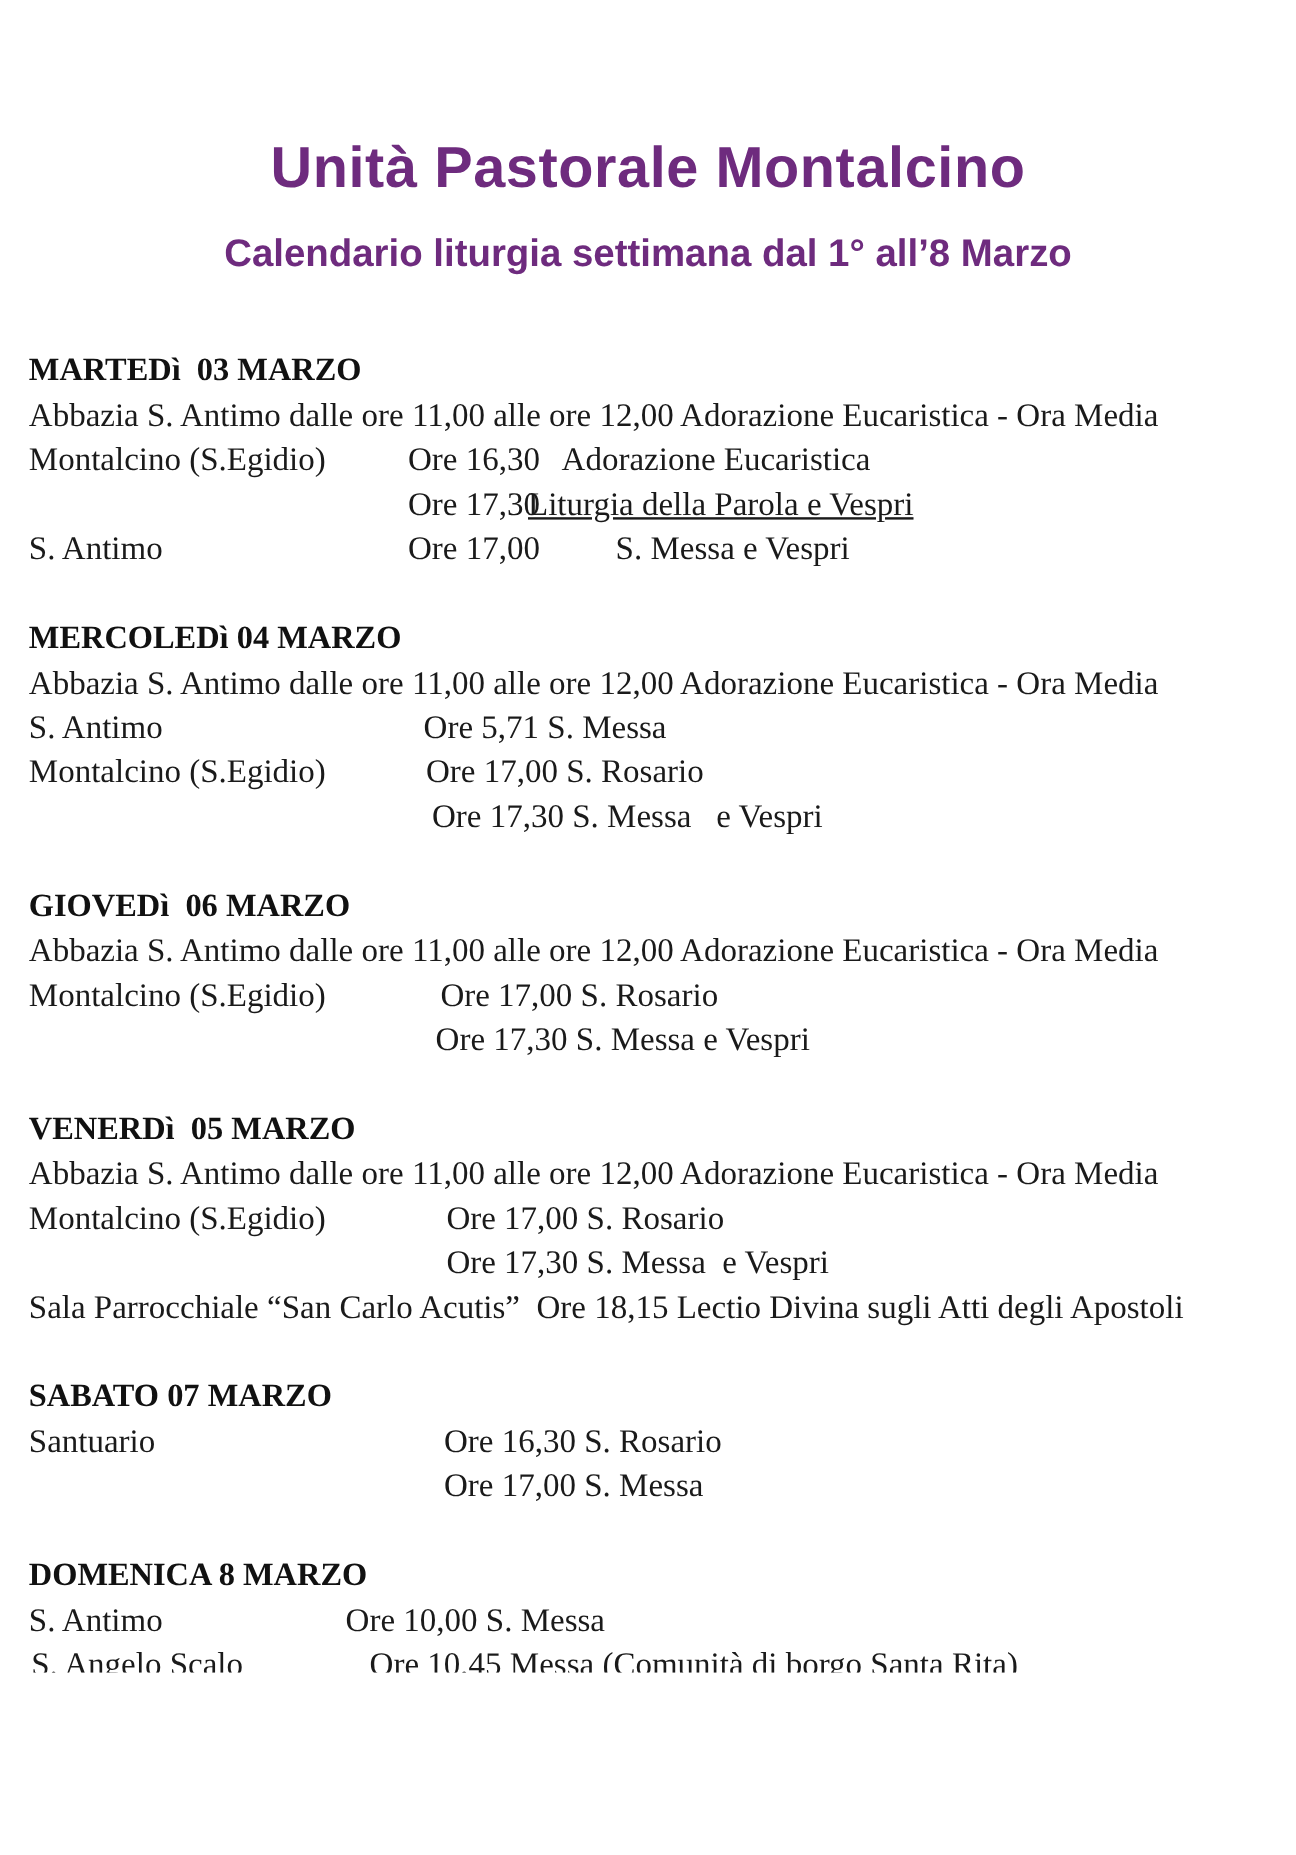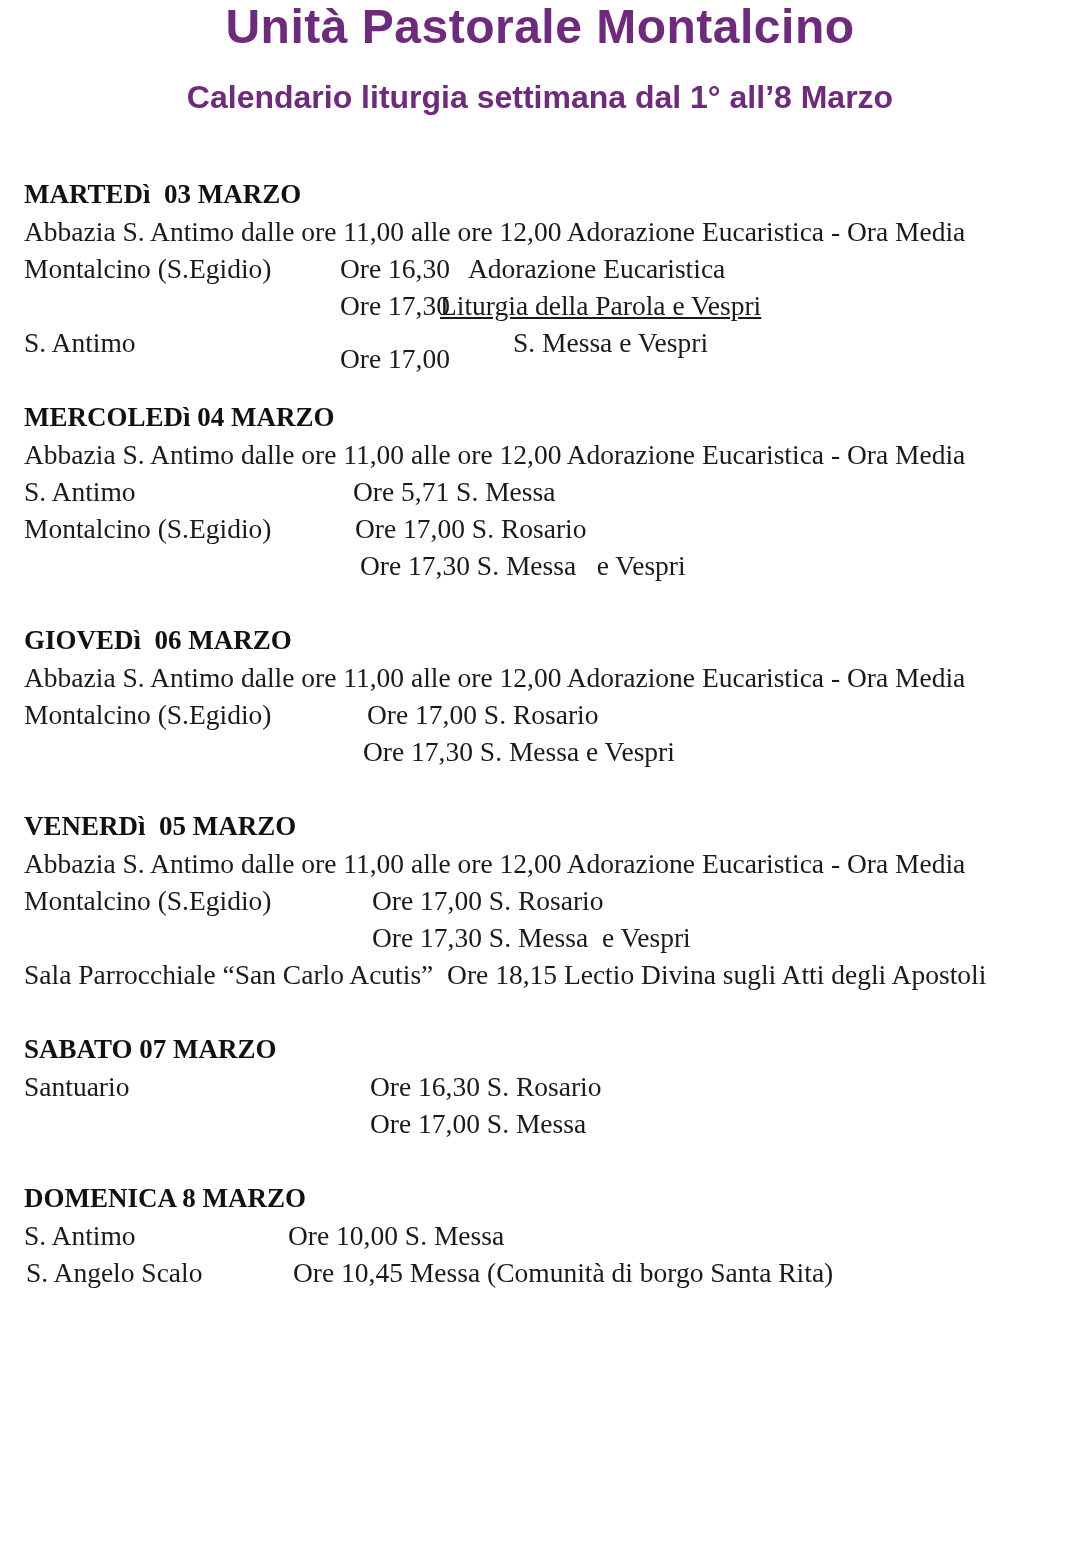"Unità Pastorale Montalcino" .page { padding-top: none -> 114px }
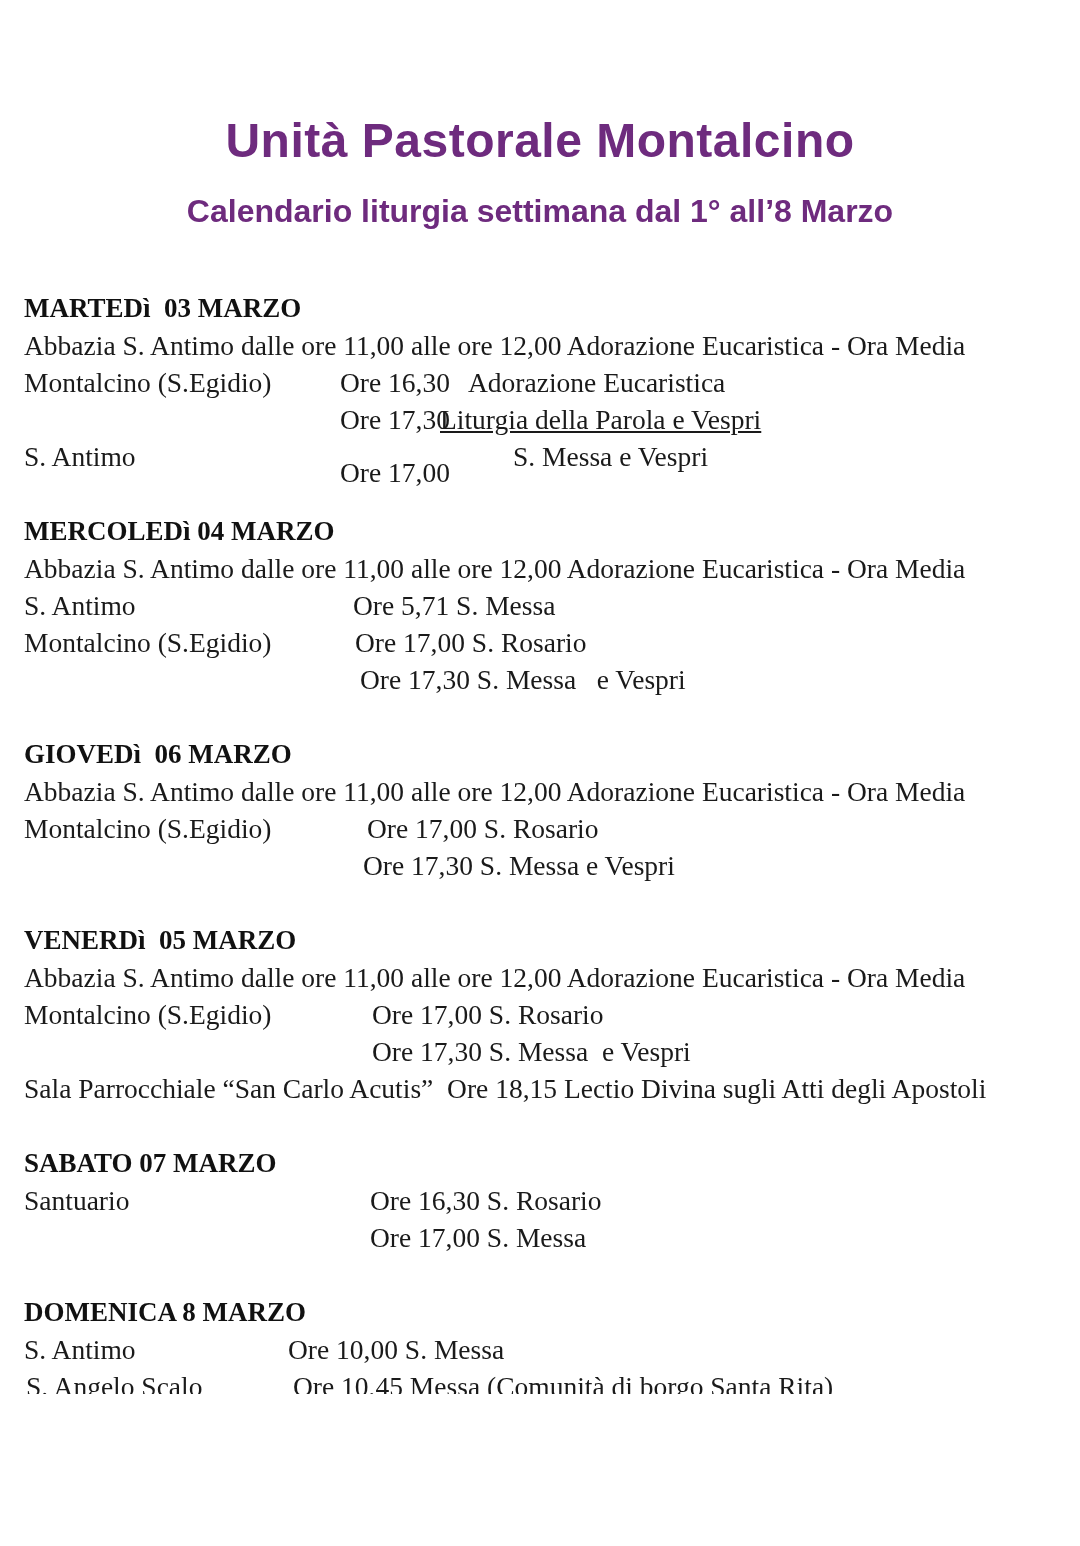"Ore 17,00" span.seg { margin-top: 16px -> none }
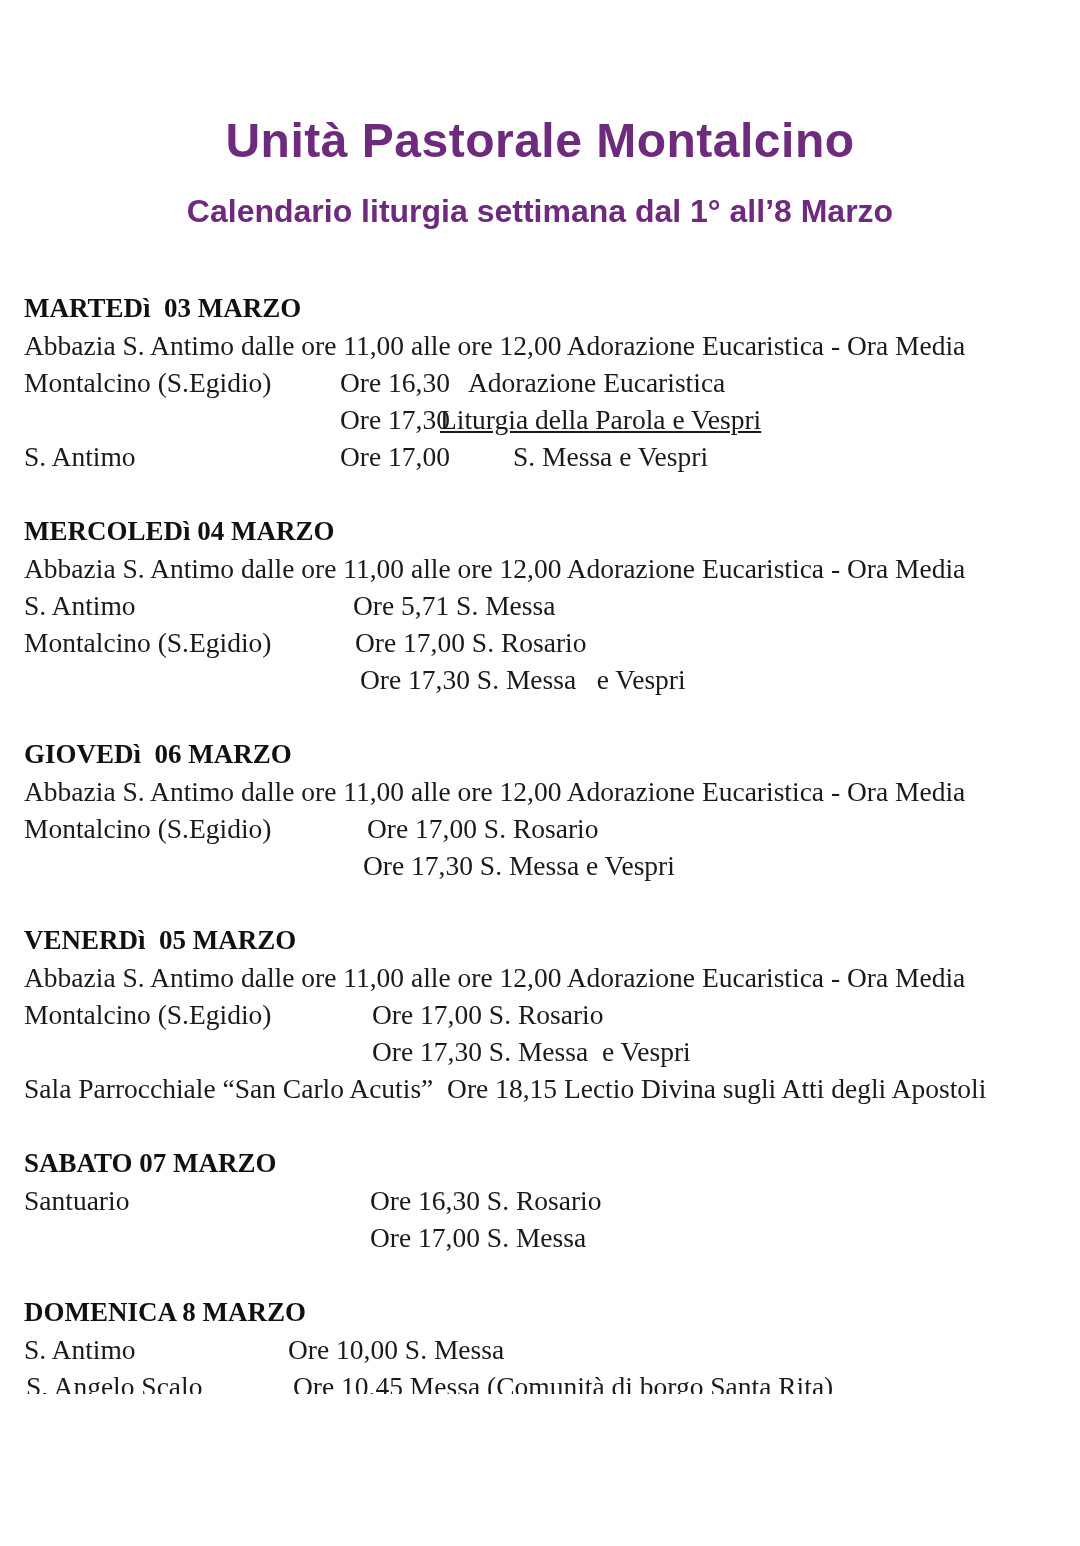"Ore 10,45 Messa (Comunità di" span.seg { left: 293px -> 308px }
